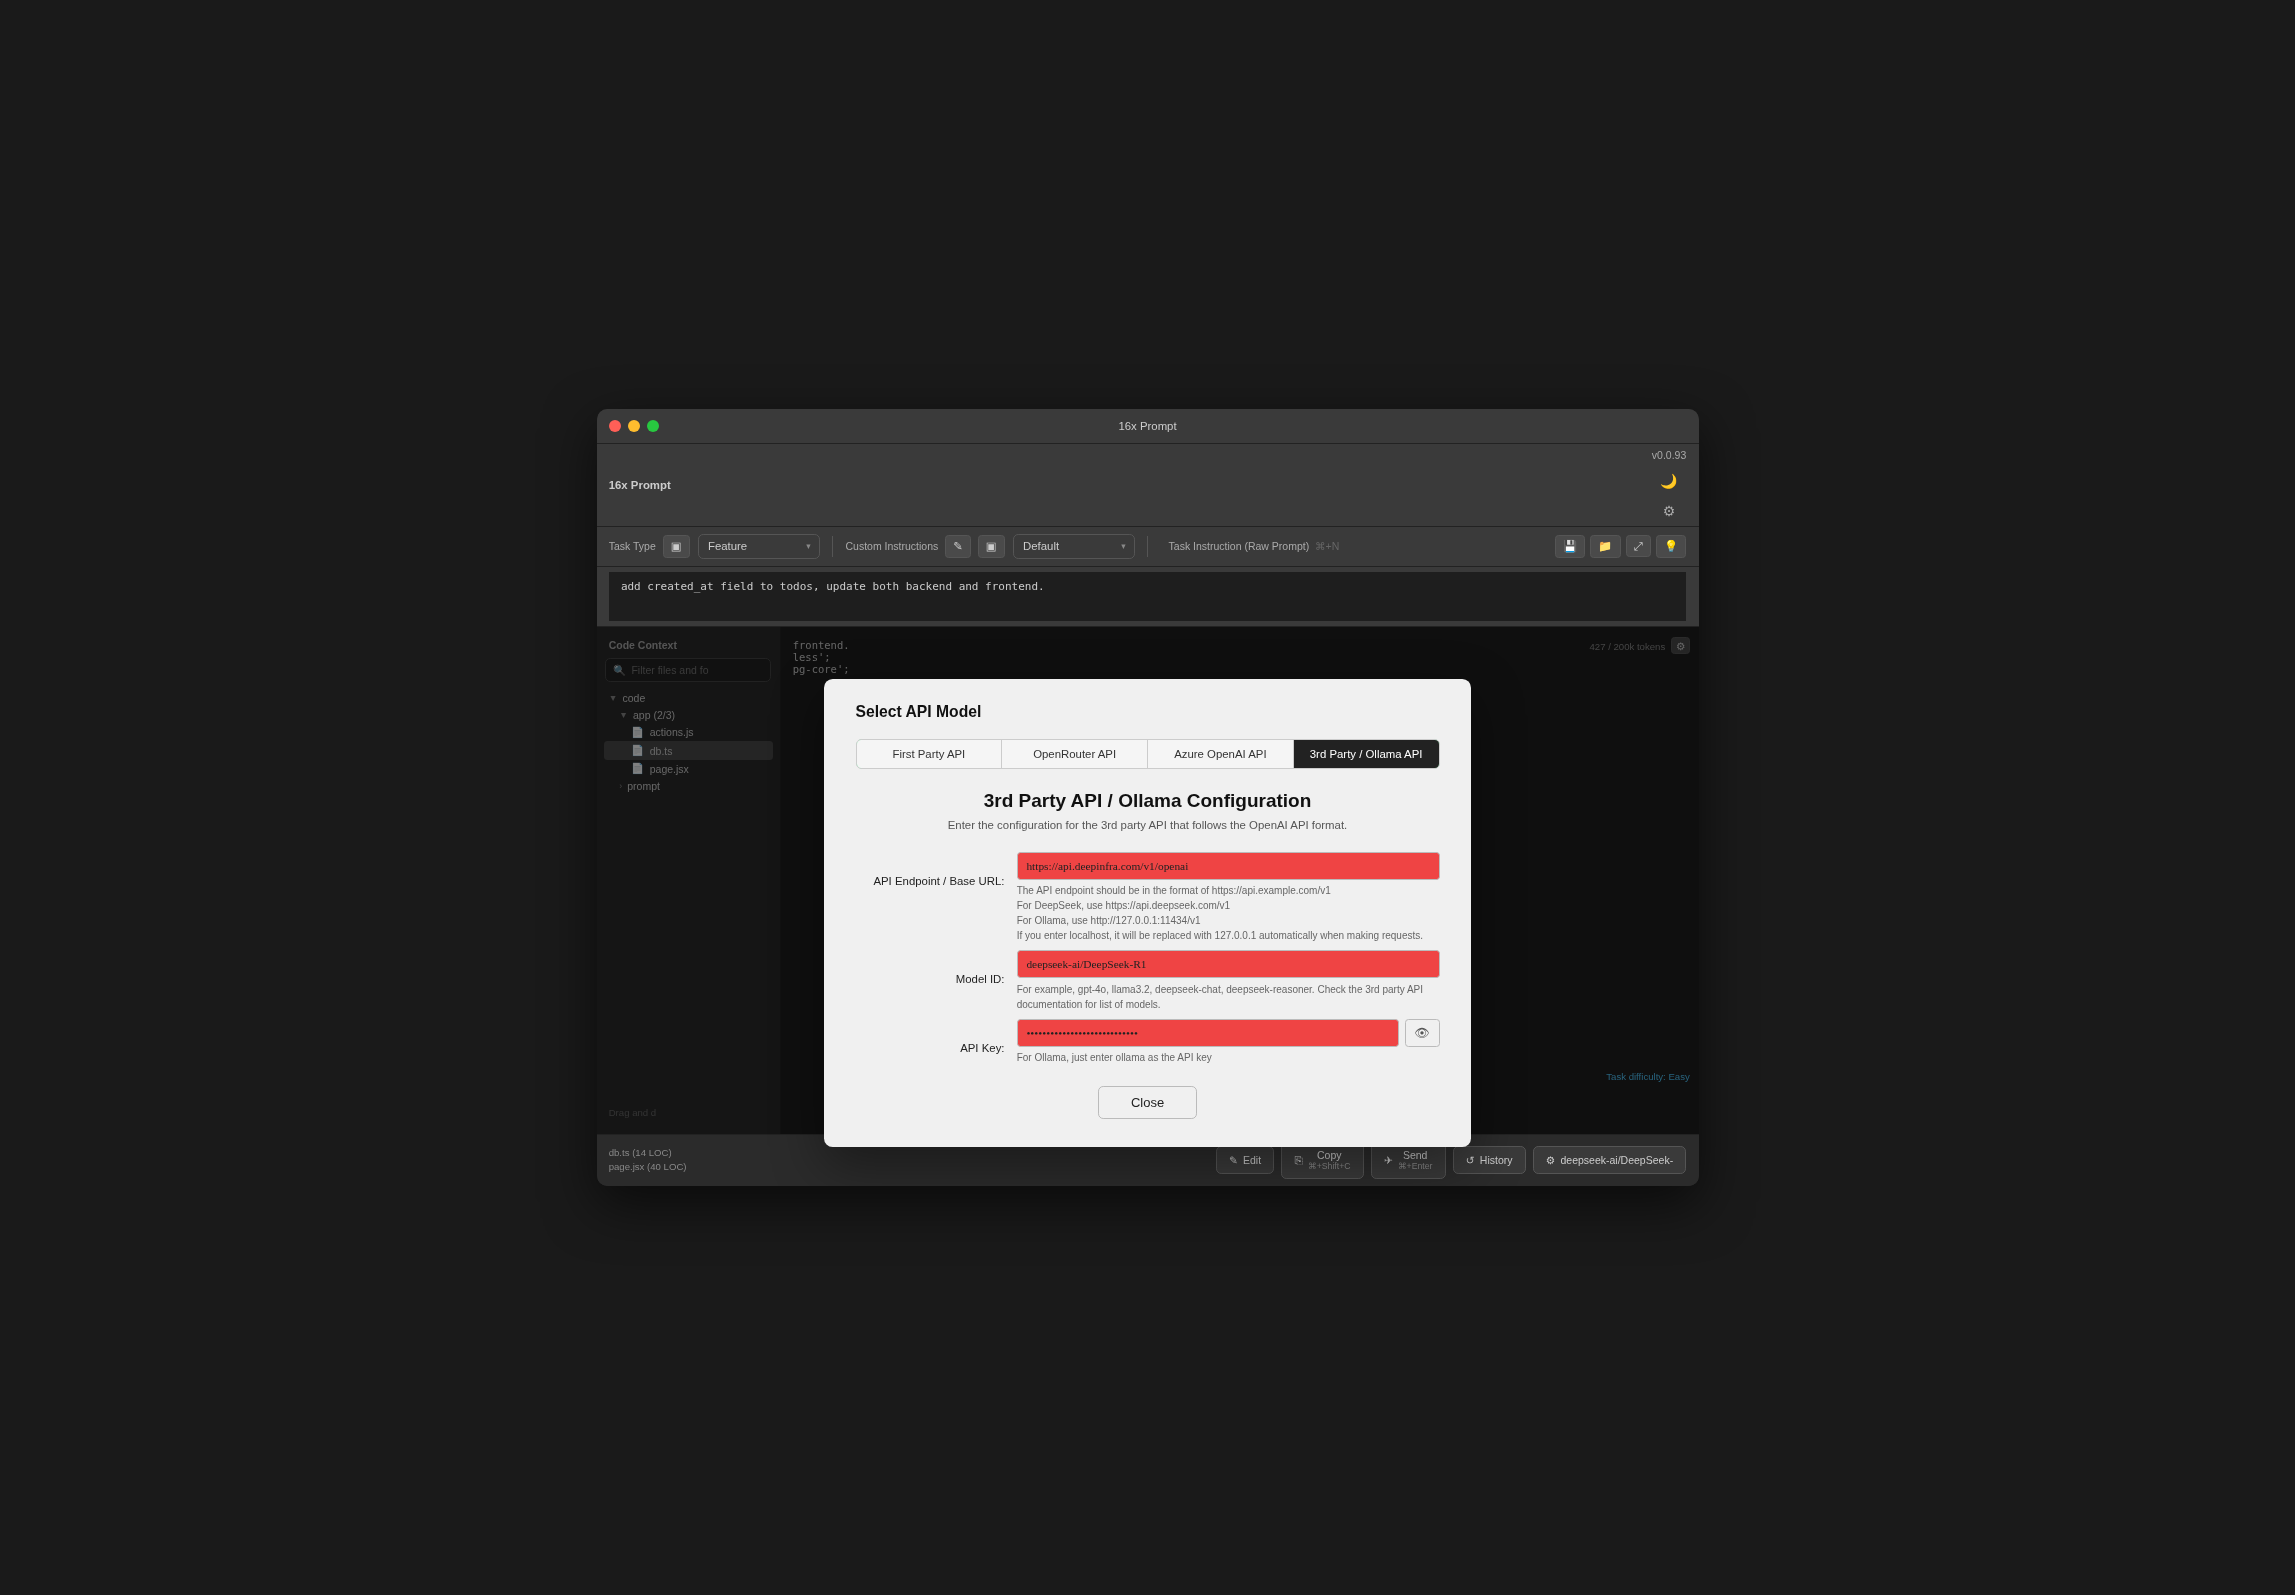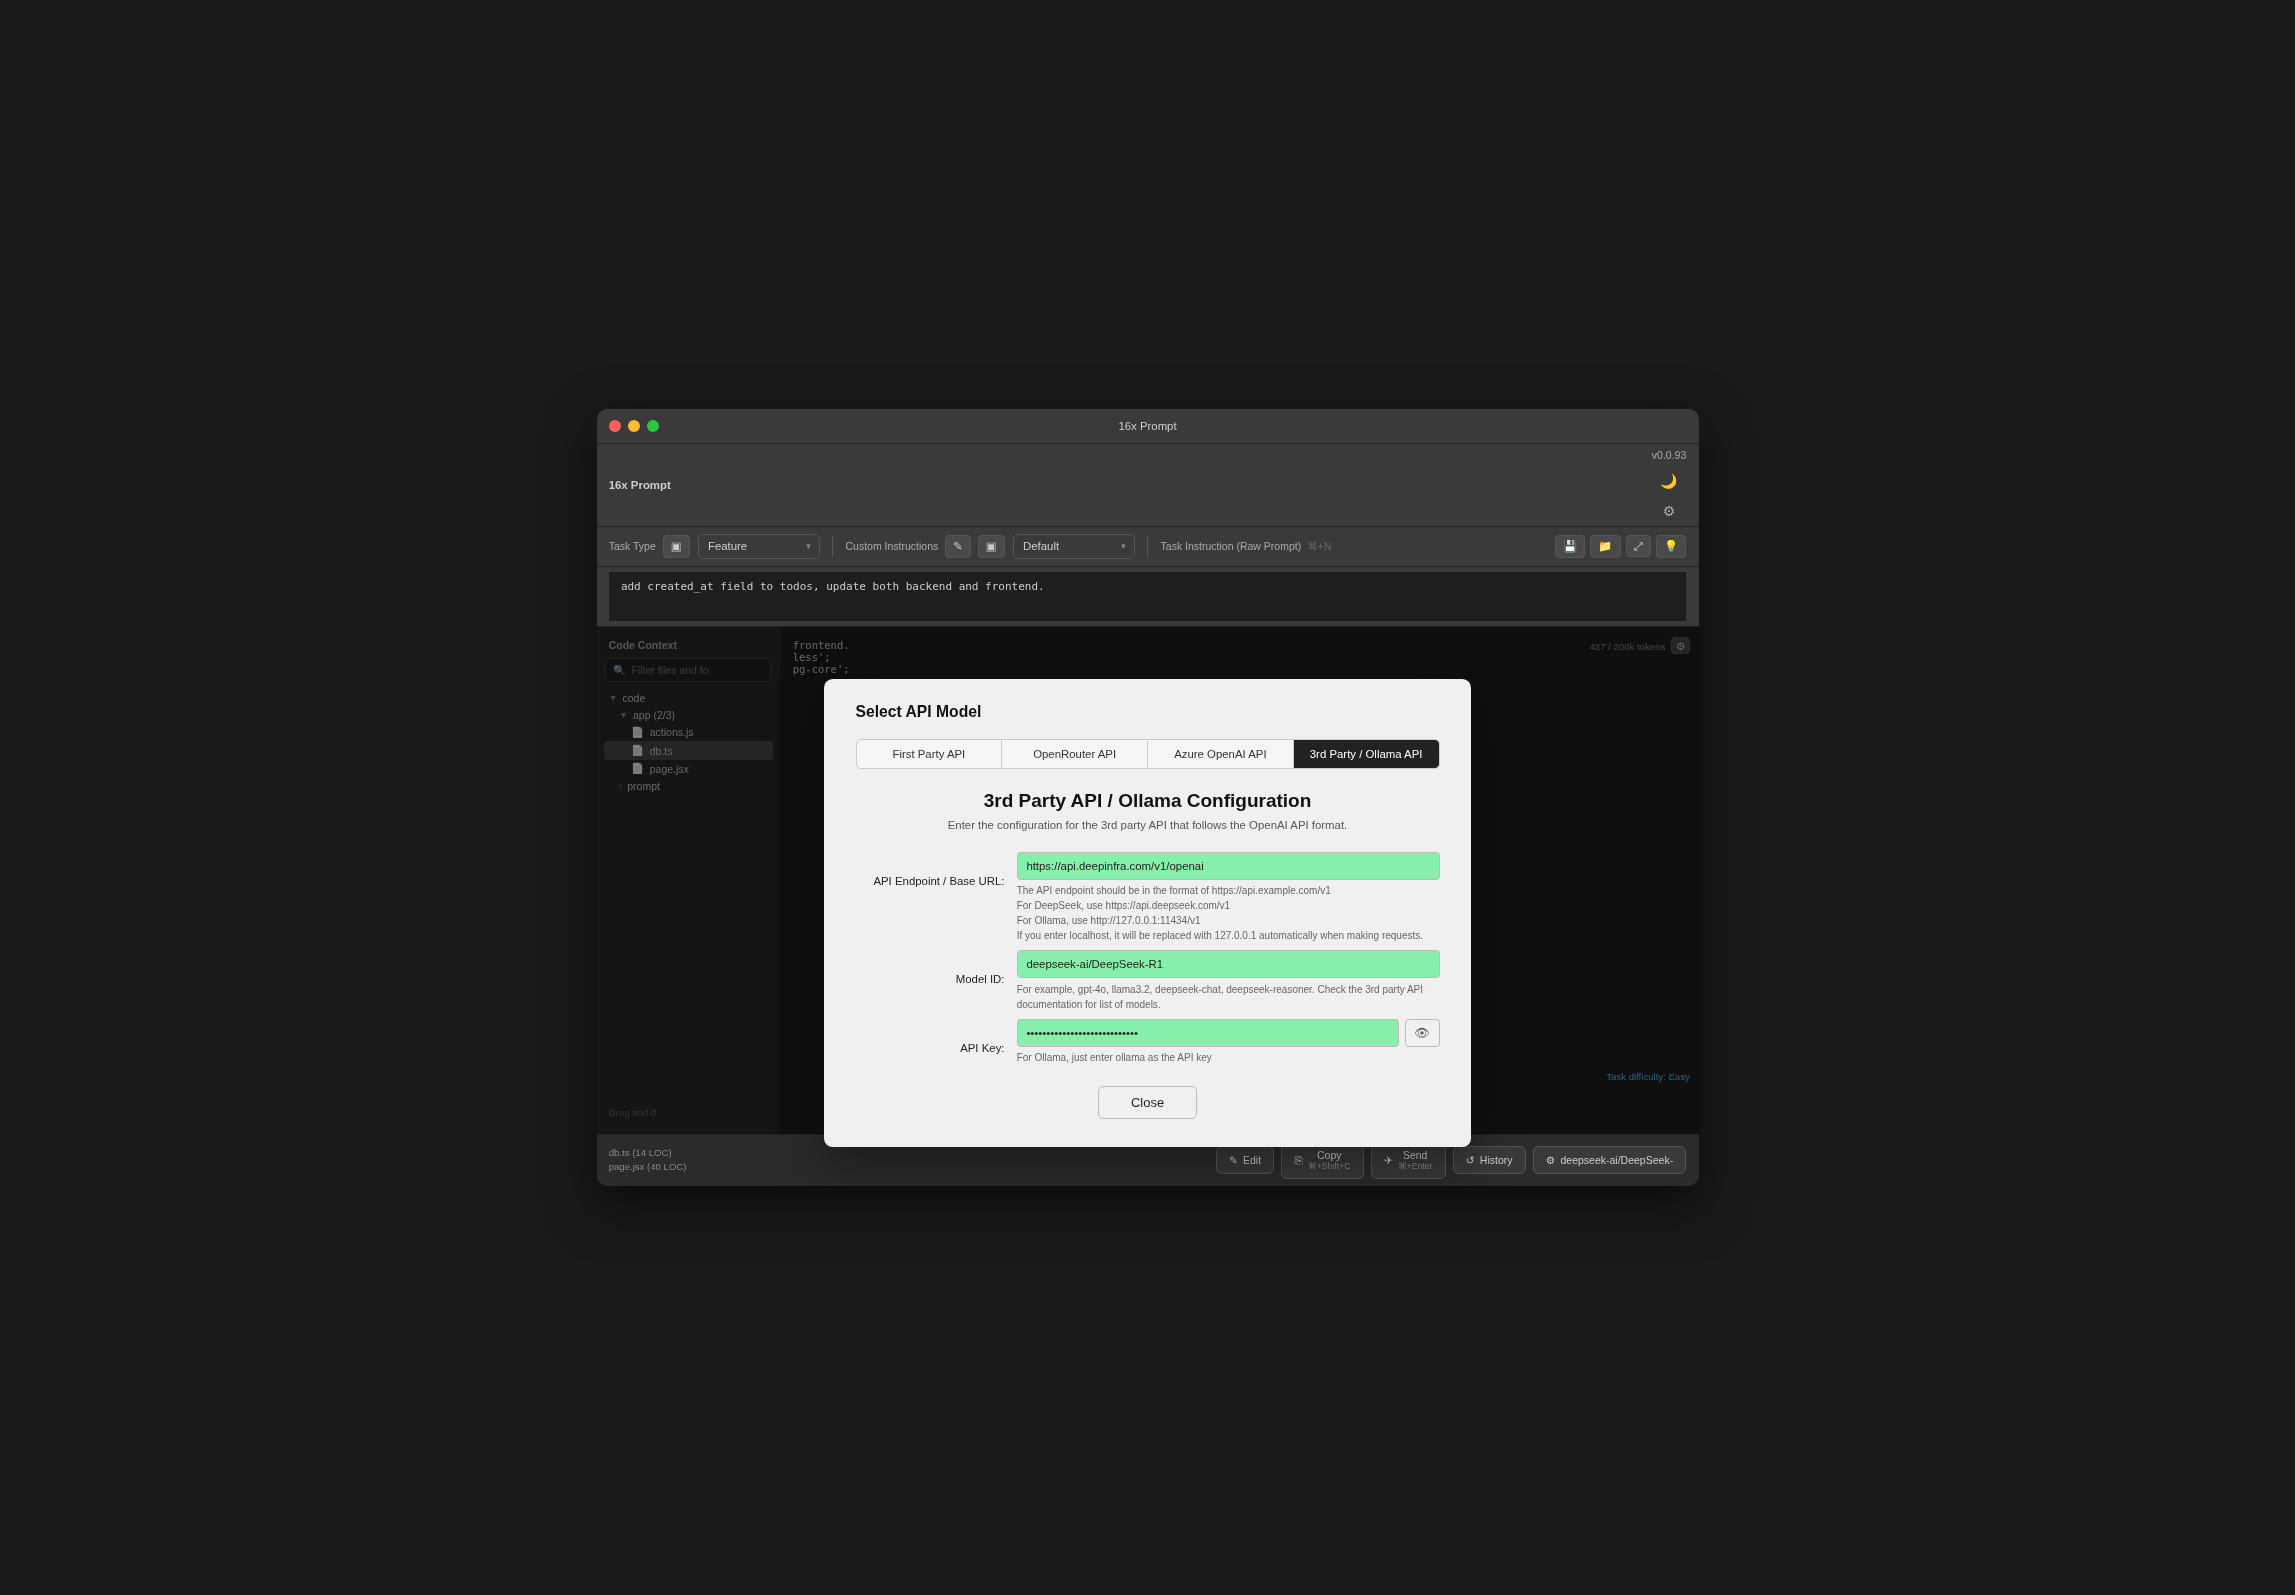"Task Instruction (Raw Prompt) ⌘+N" .task-instruction-label { margin-left: none -> 8px }
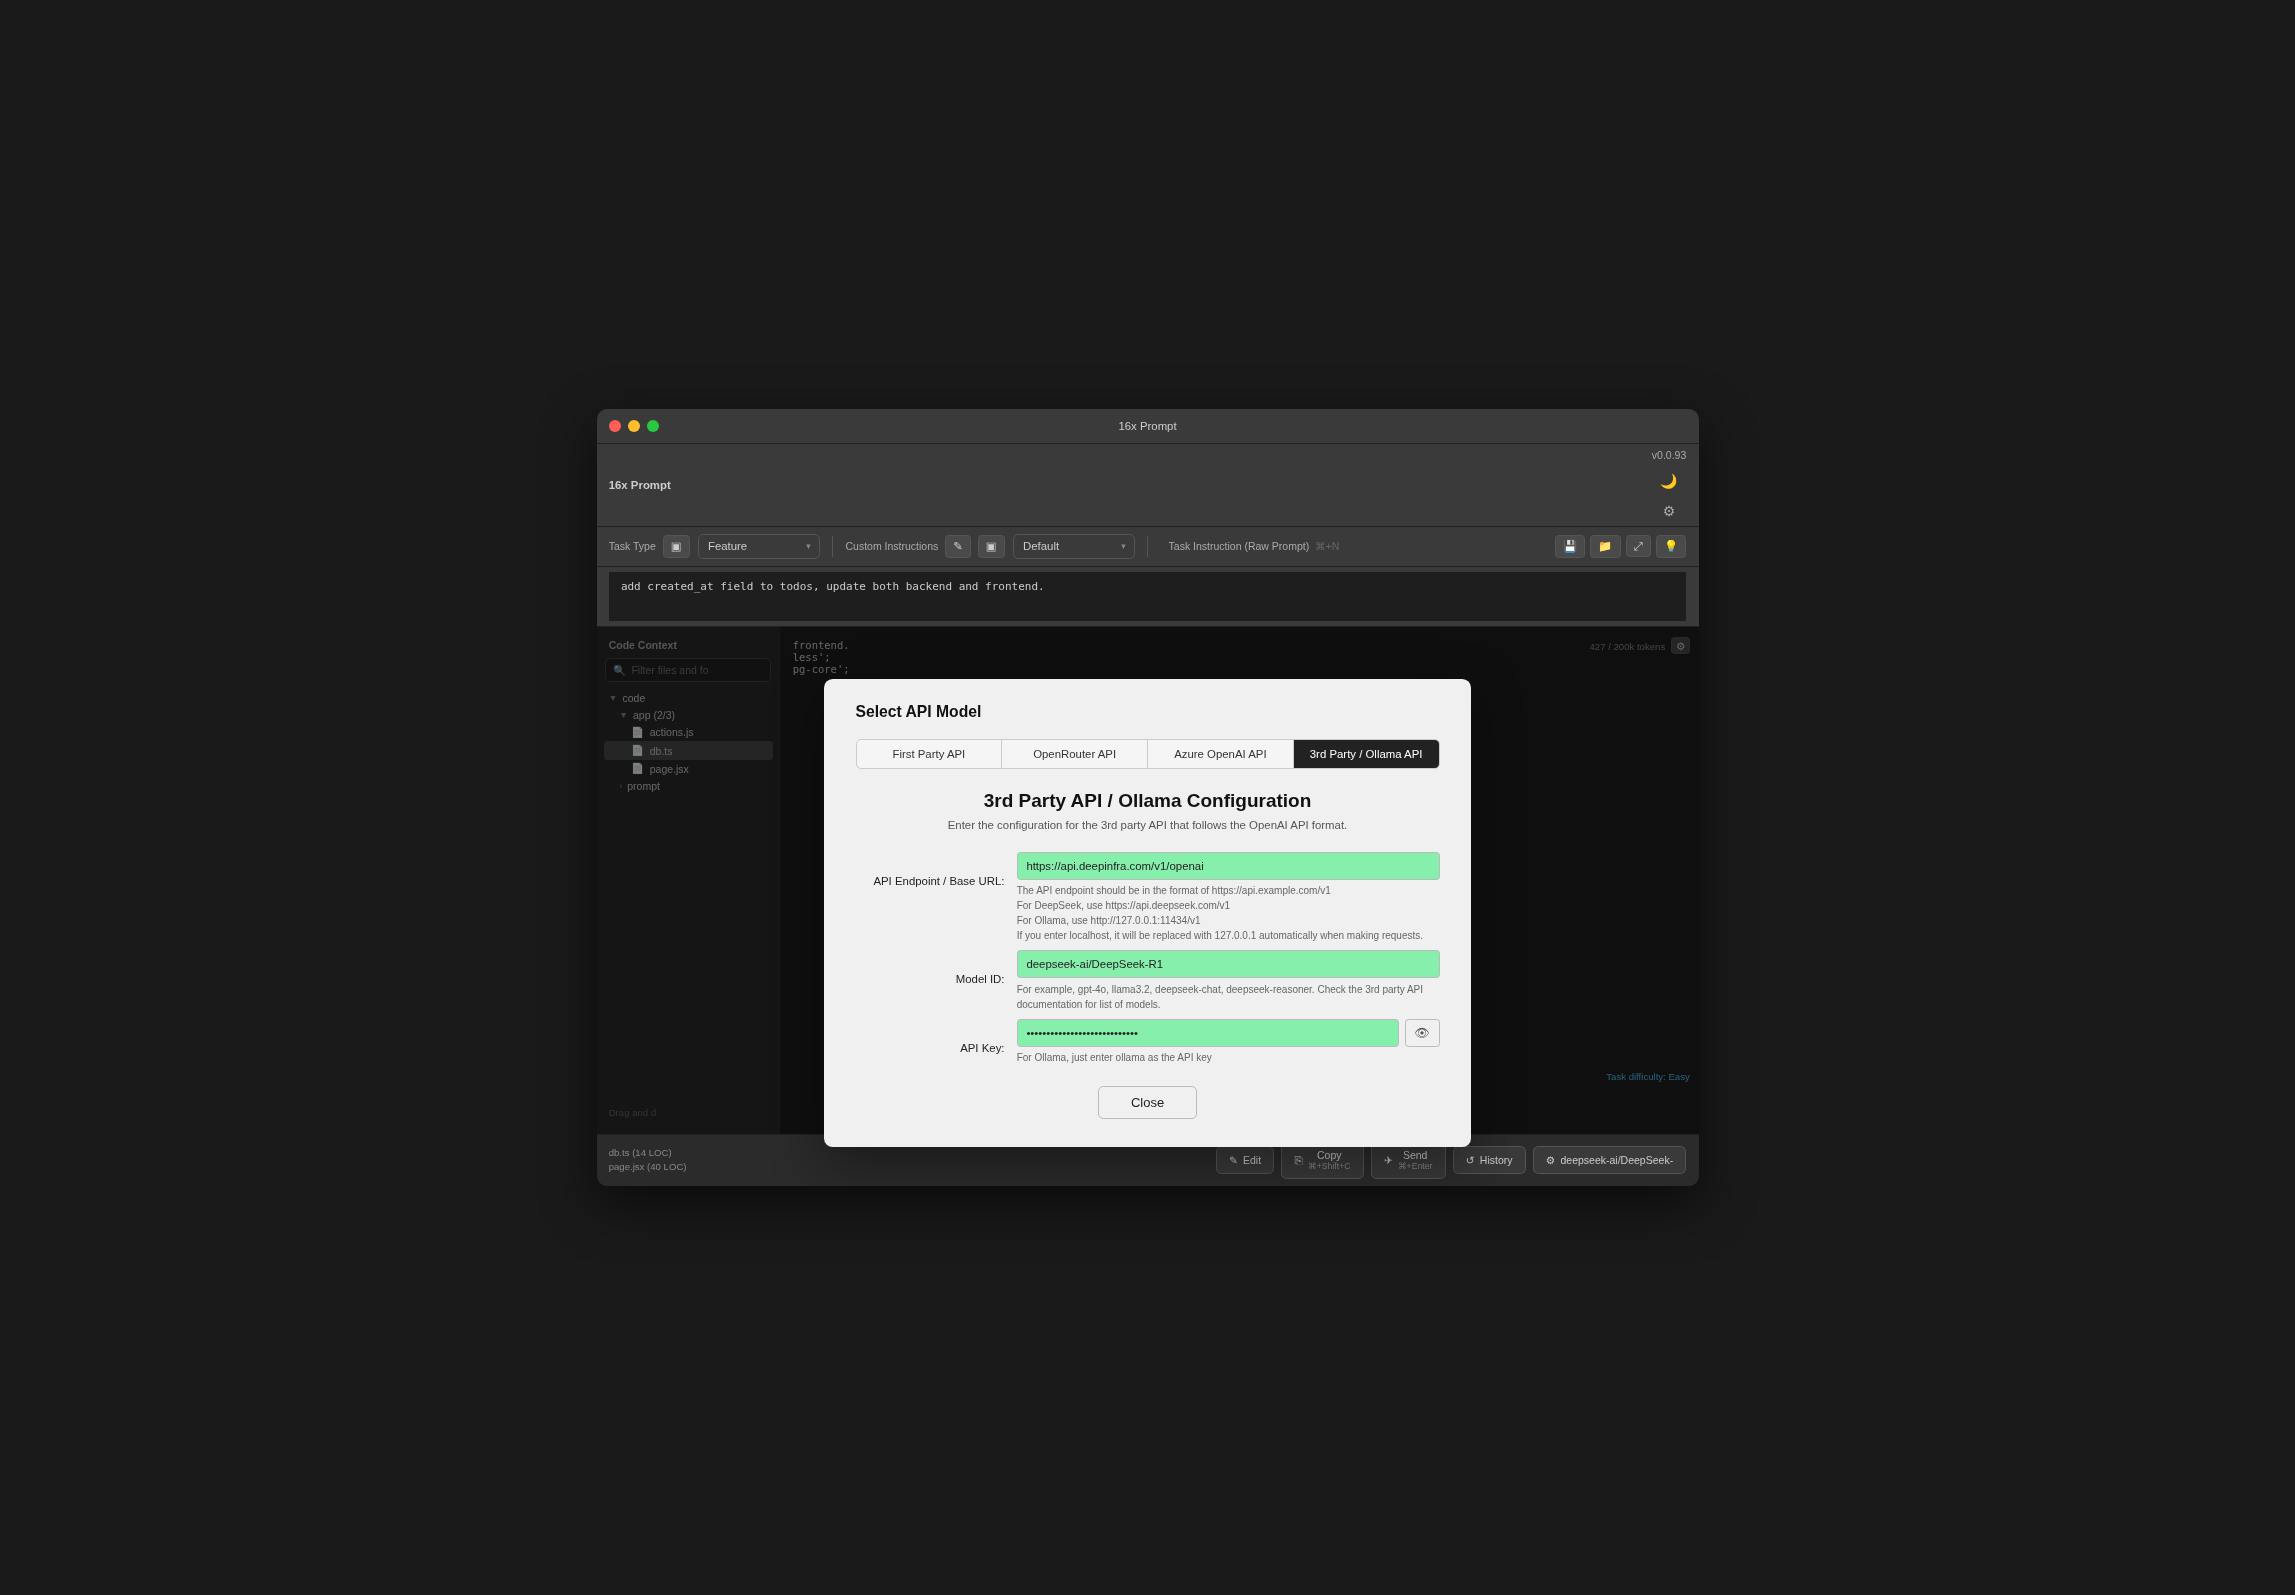"https://api.deepinfra.com/v1/openai" .field-input { background: #86efac -> #ef4444; font-family: Liberation Sans, sans-serif -> Liberation Serif, serif }
